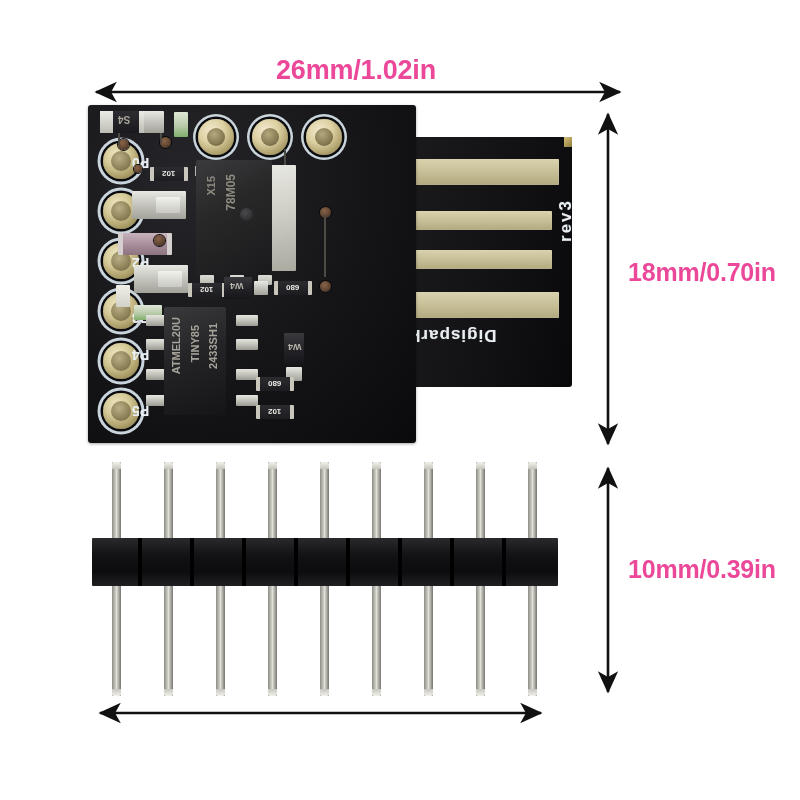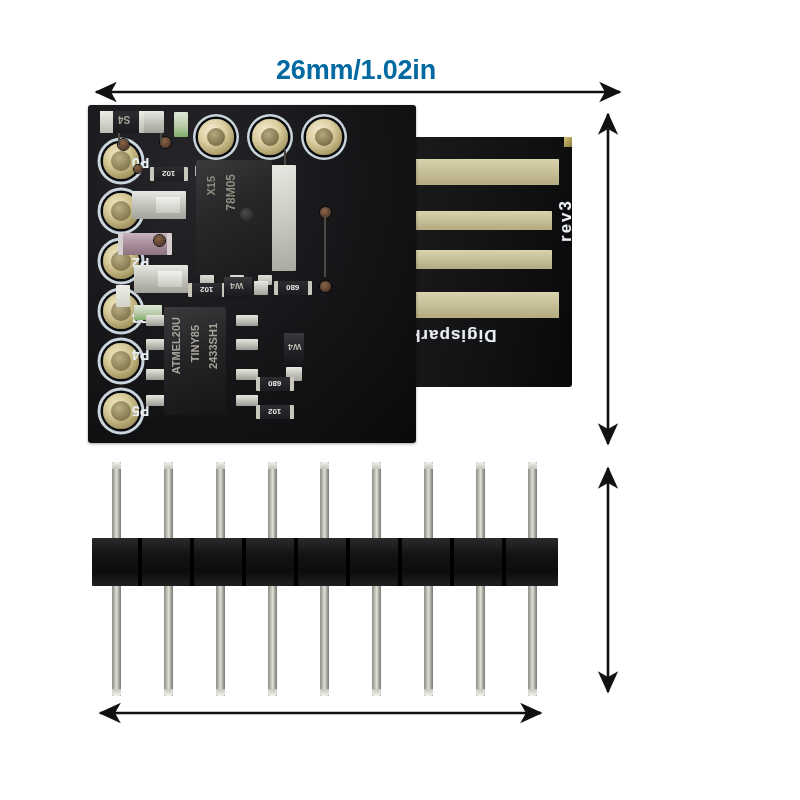"26mm/1.02in" .dim-label { color: #0369a1 -> #ec4899 }
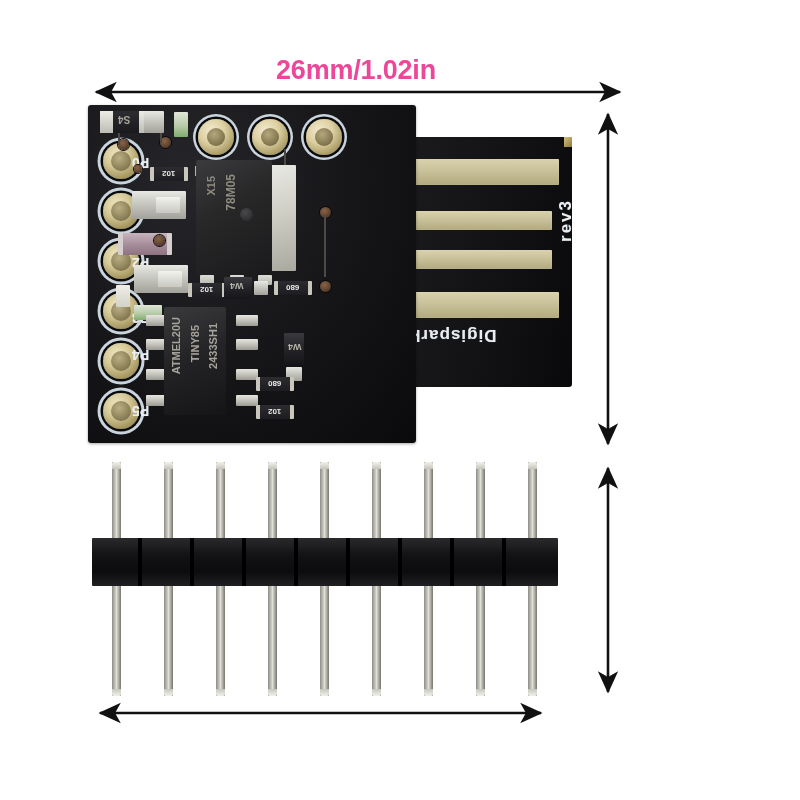"18mm/0.70in" div.dim-label { html: none -> <div>18mm/0.70in</div> }
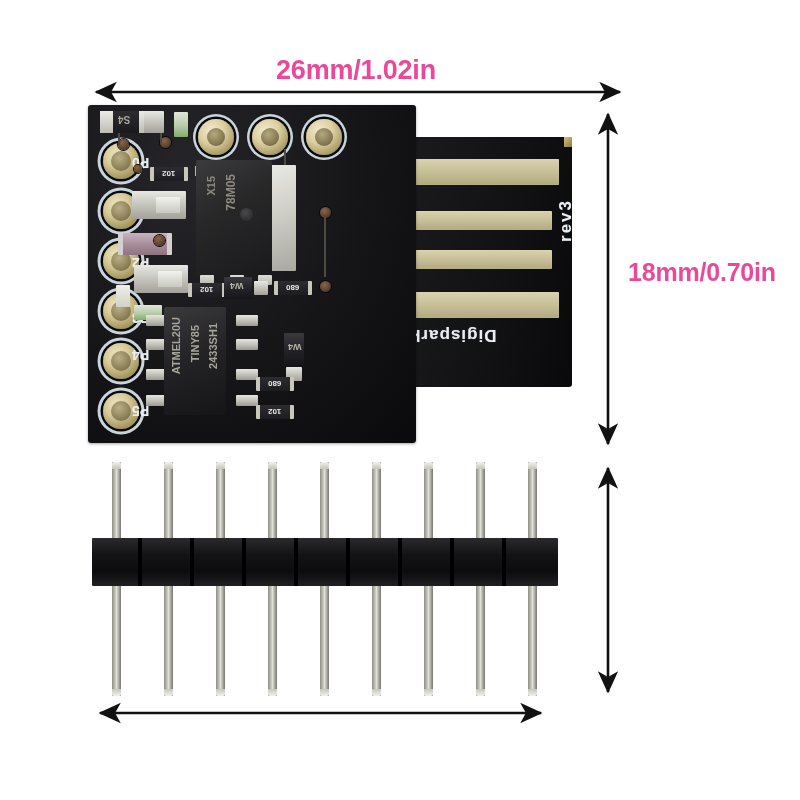"10mm/0.39in" div.dim-label { html: none -> <div>10mm/0.39in</div> }
